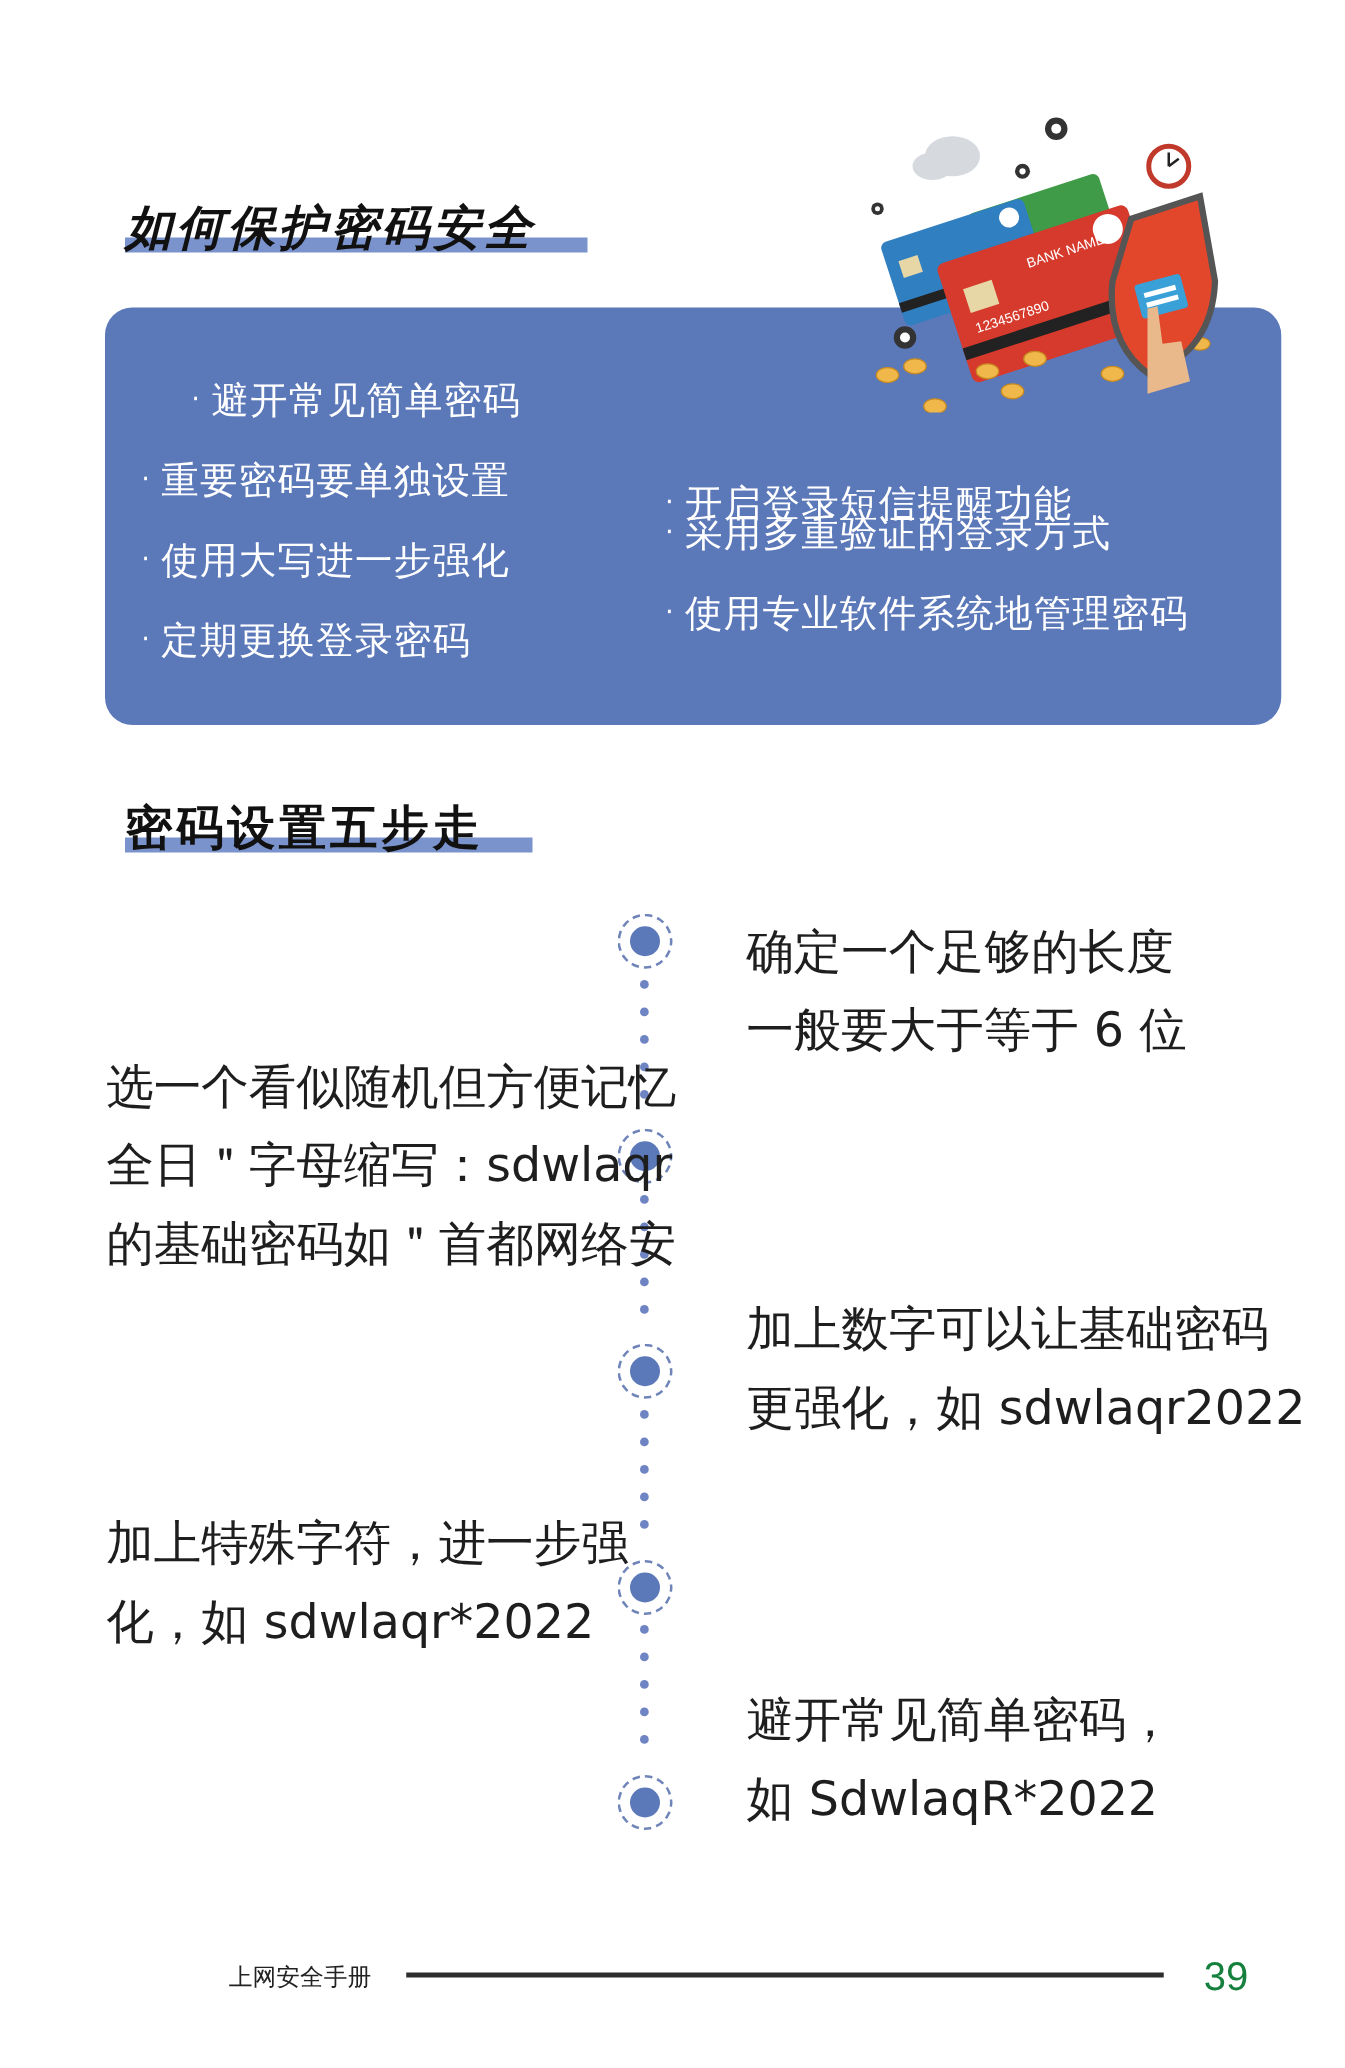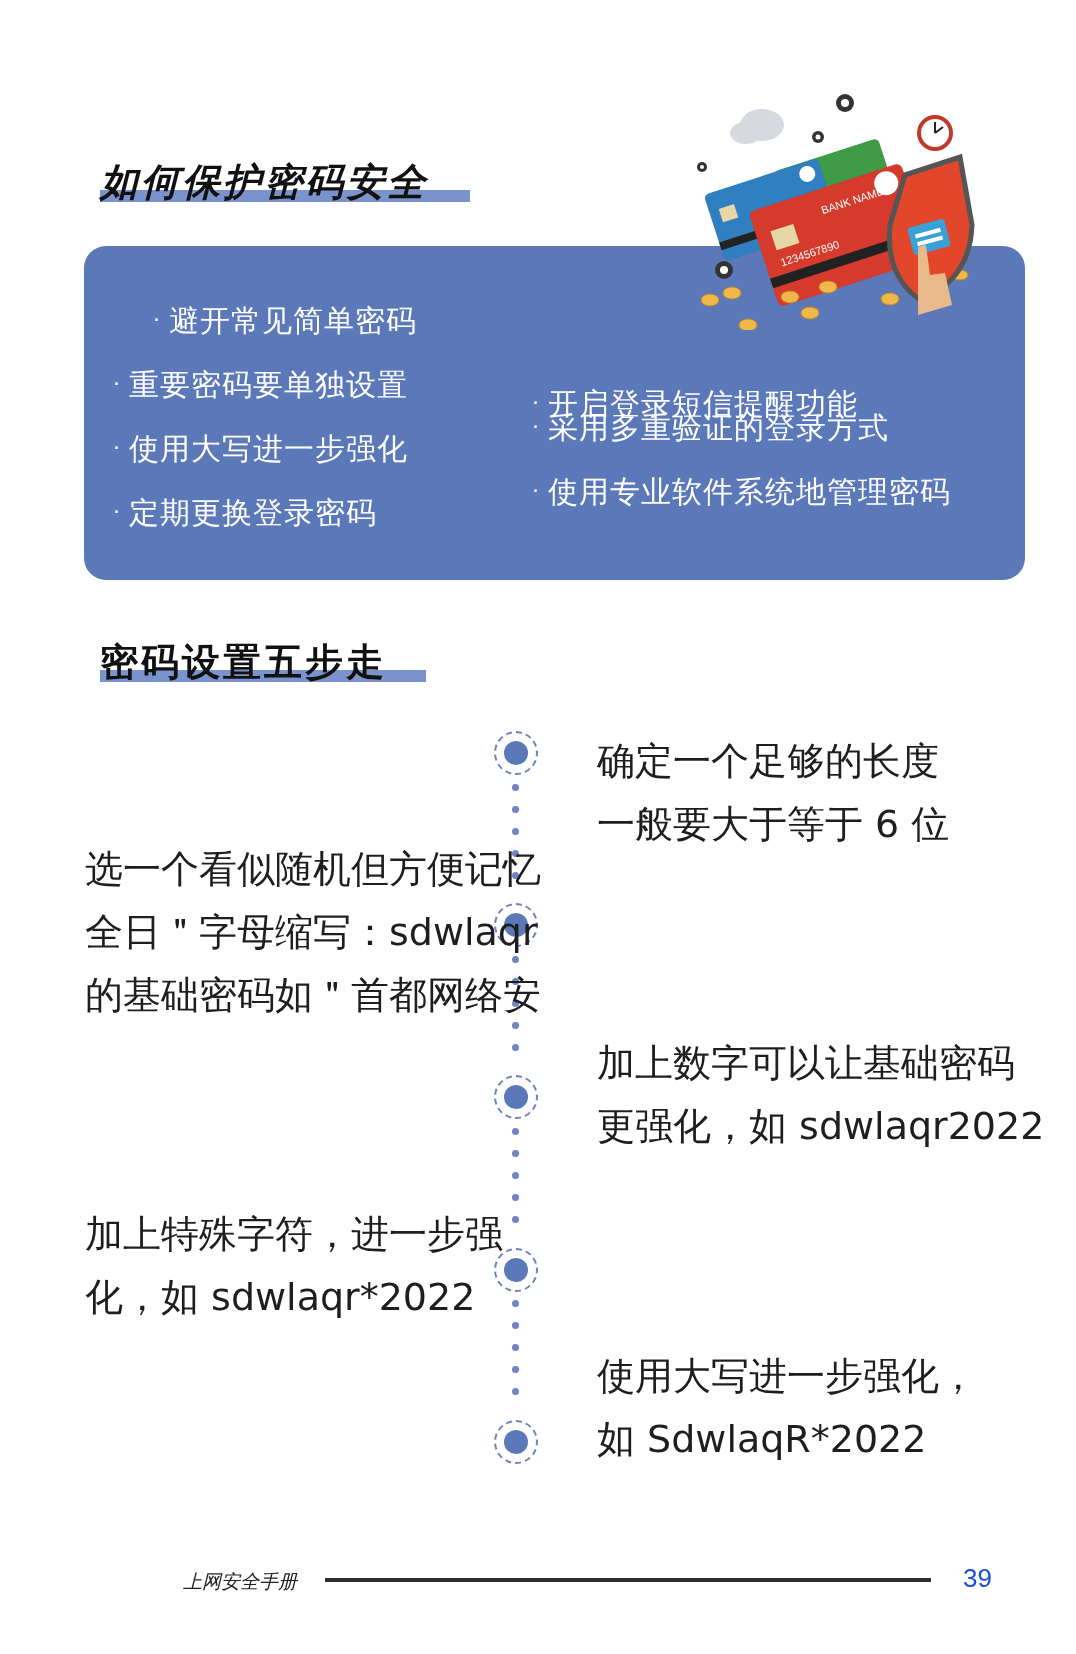"使用大写进一步强化，" div { text: 使用大写进一步强化 -> 避开常见简单密码 }
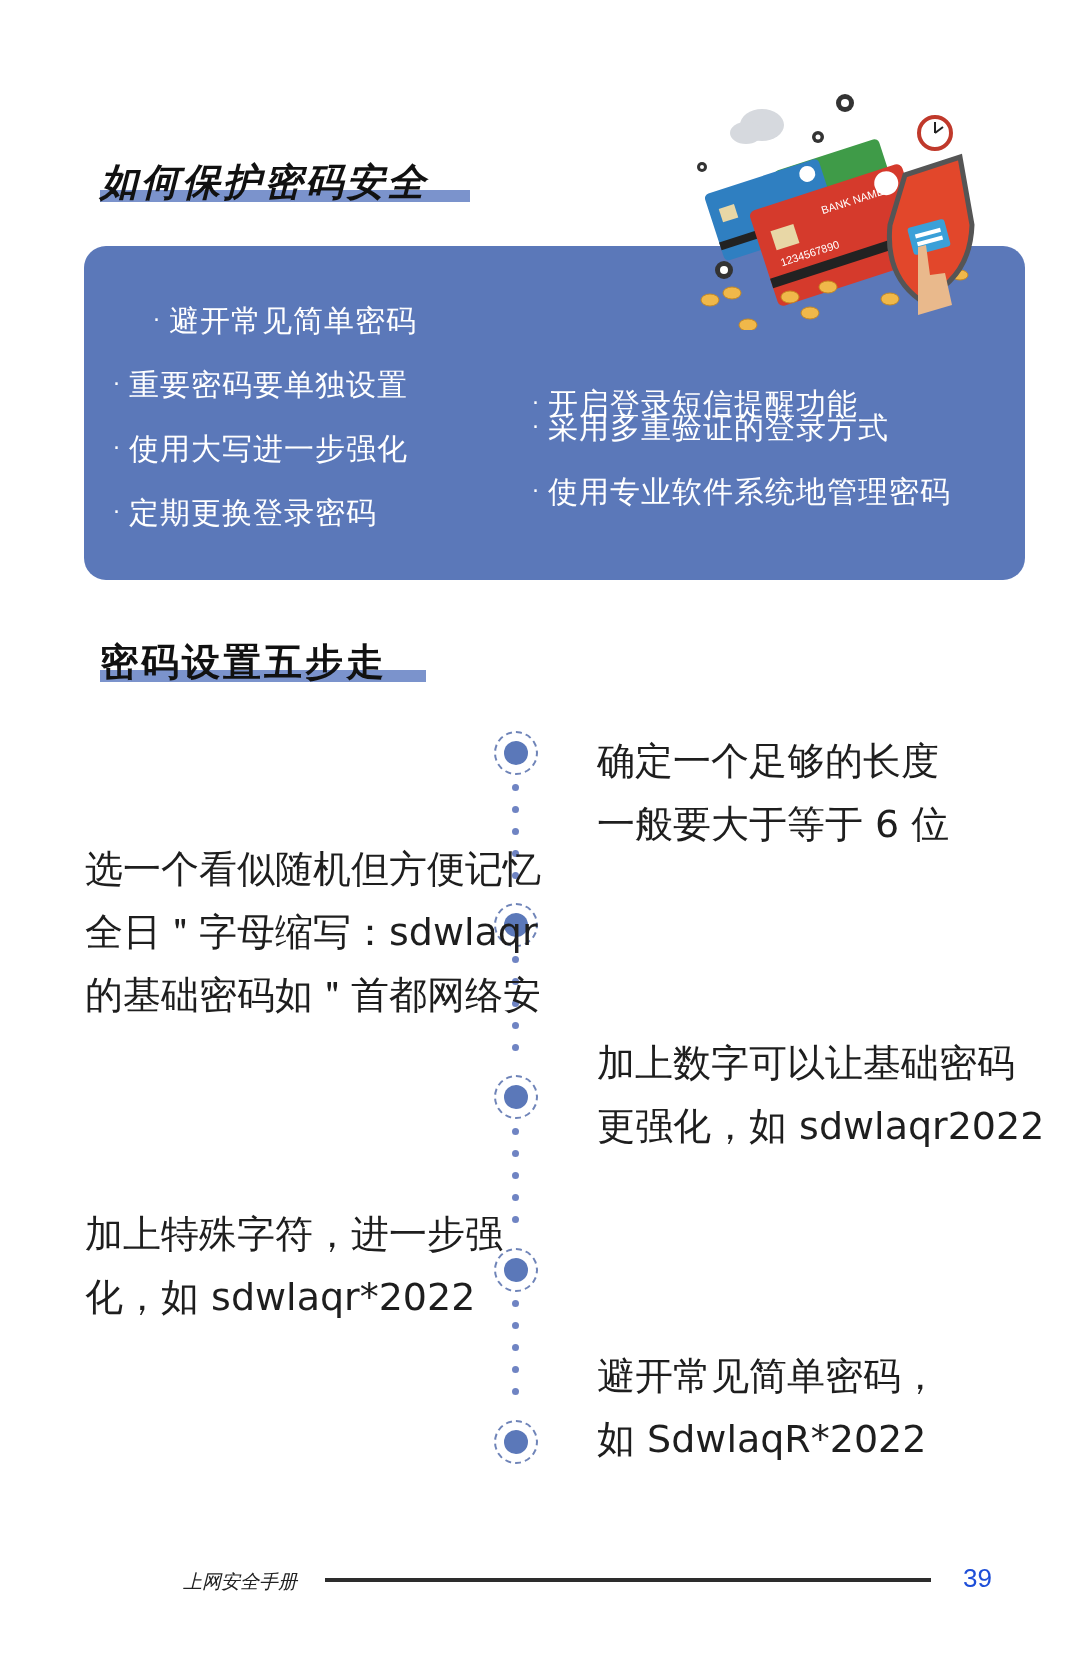"上网安全手册" .footer-label { font-style: italic -> none }
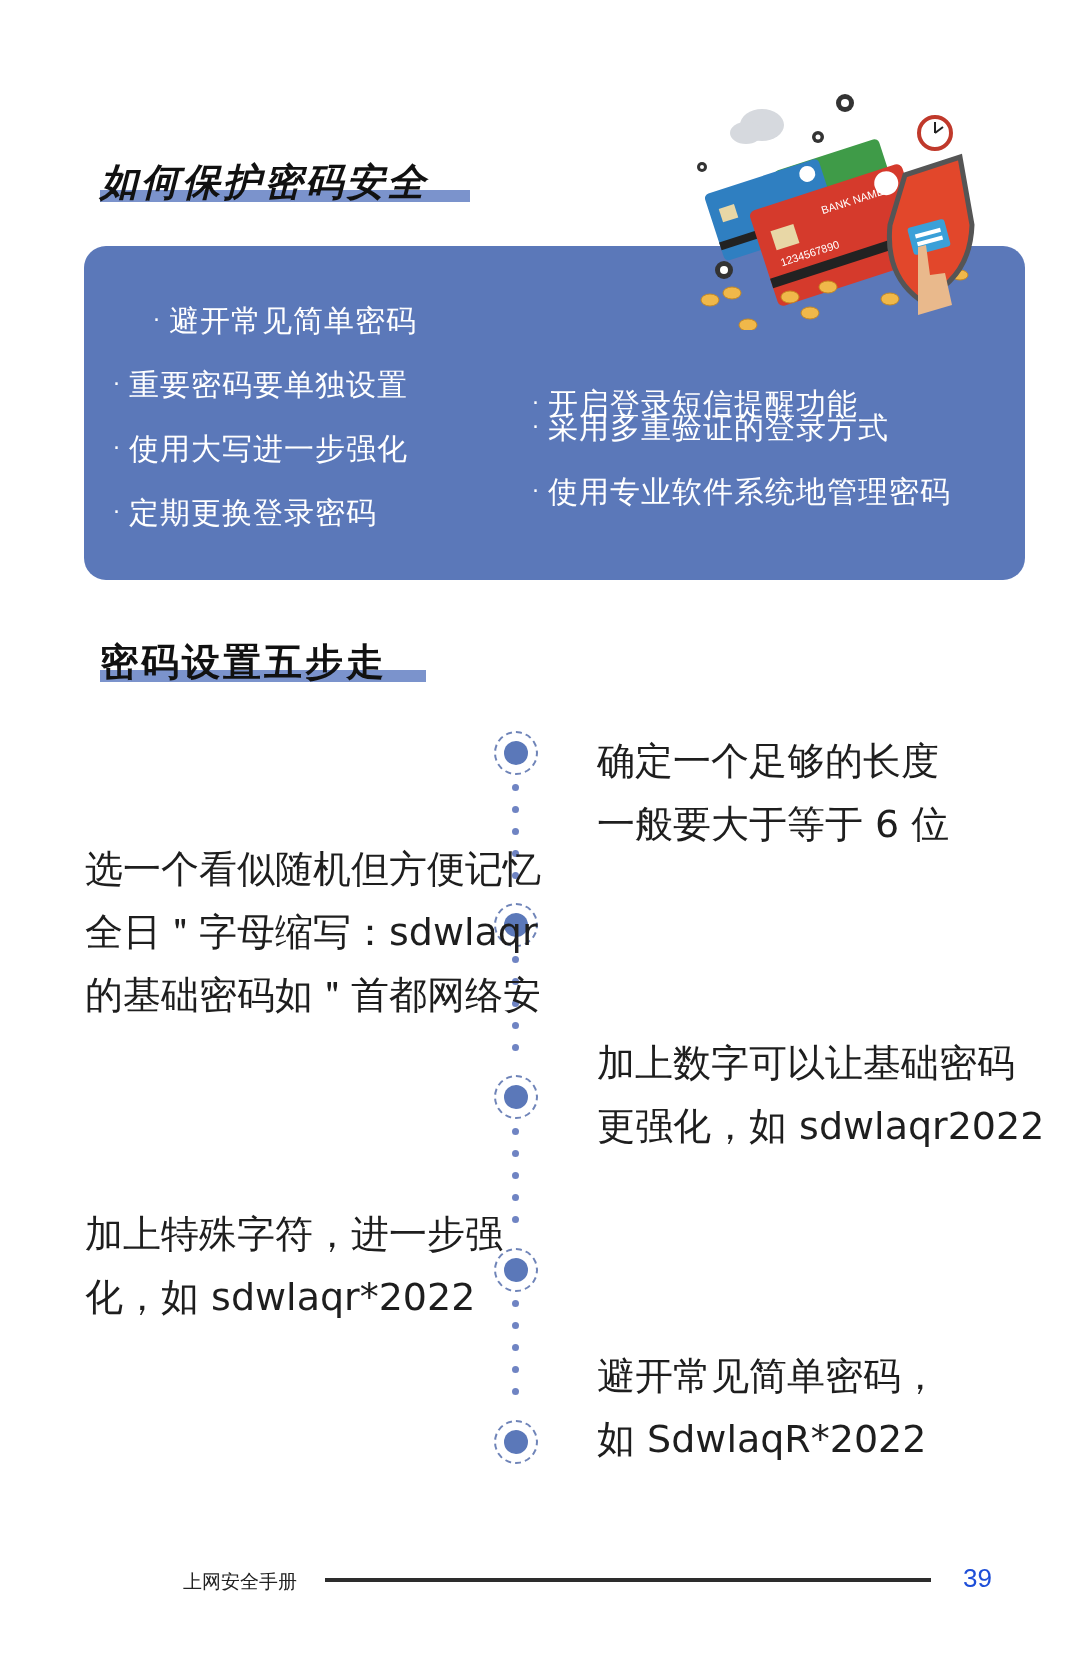"39" .page-num { color: #1d4ed8 -> #15803d; font-size: 26px -> 32px }
